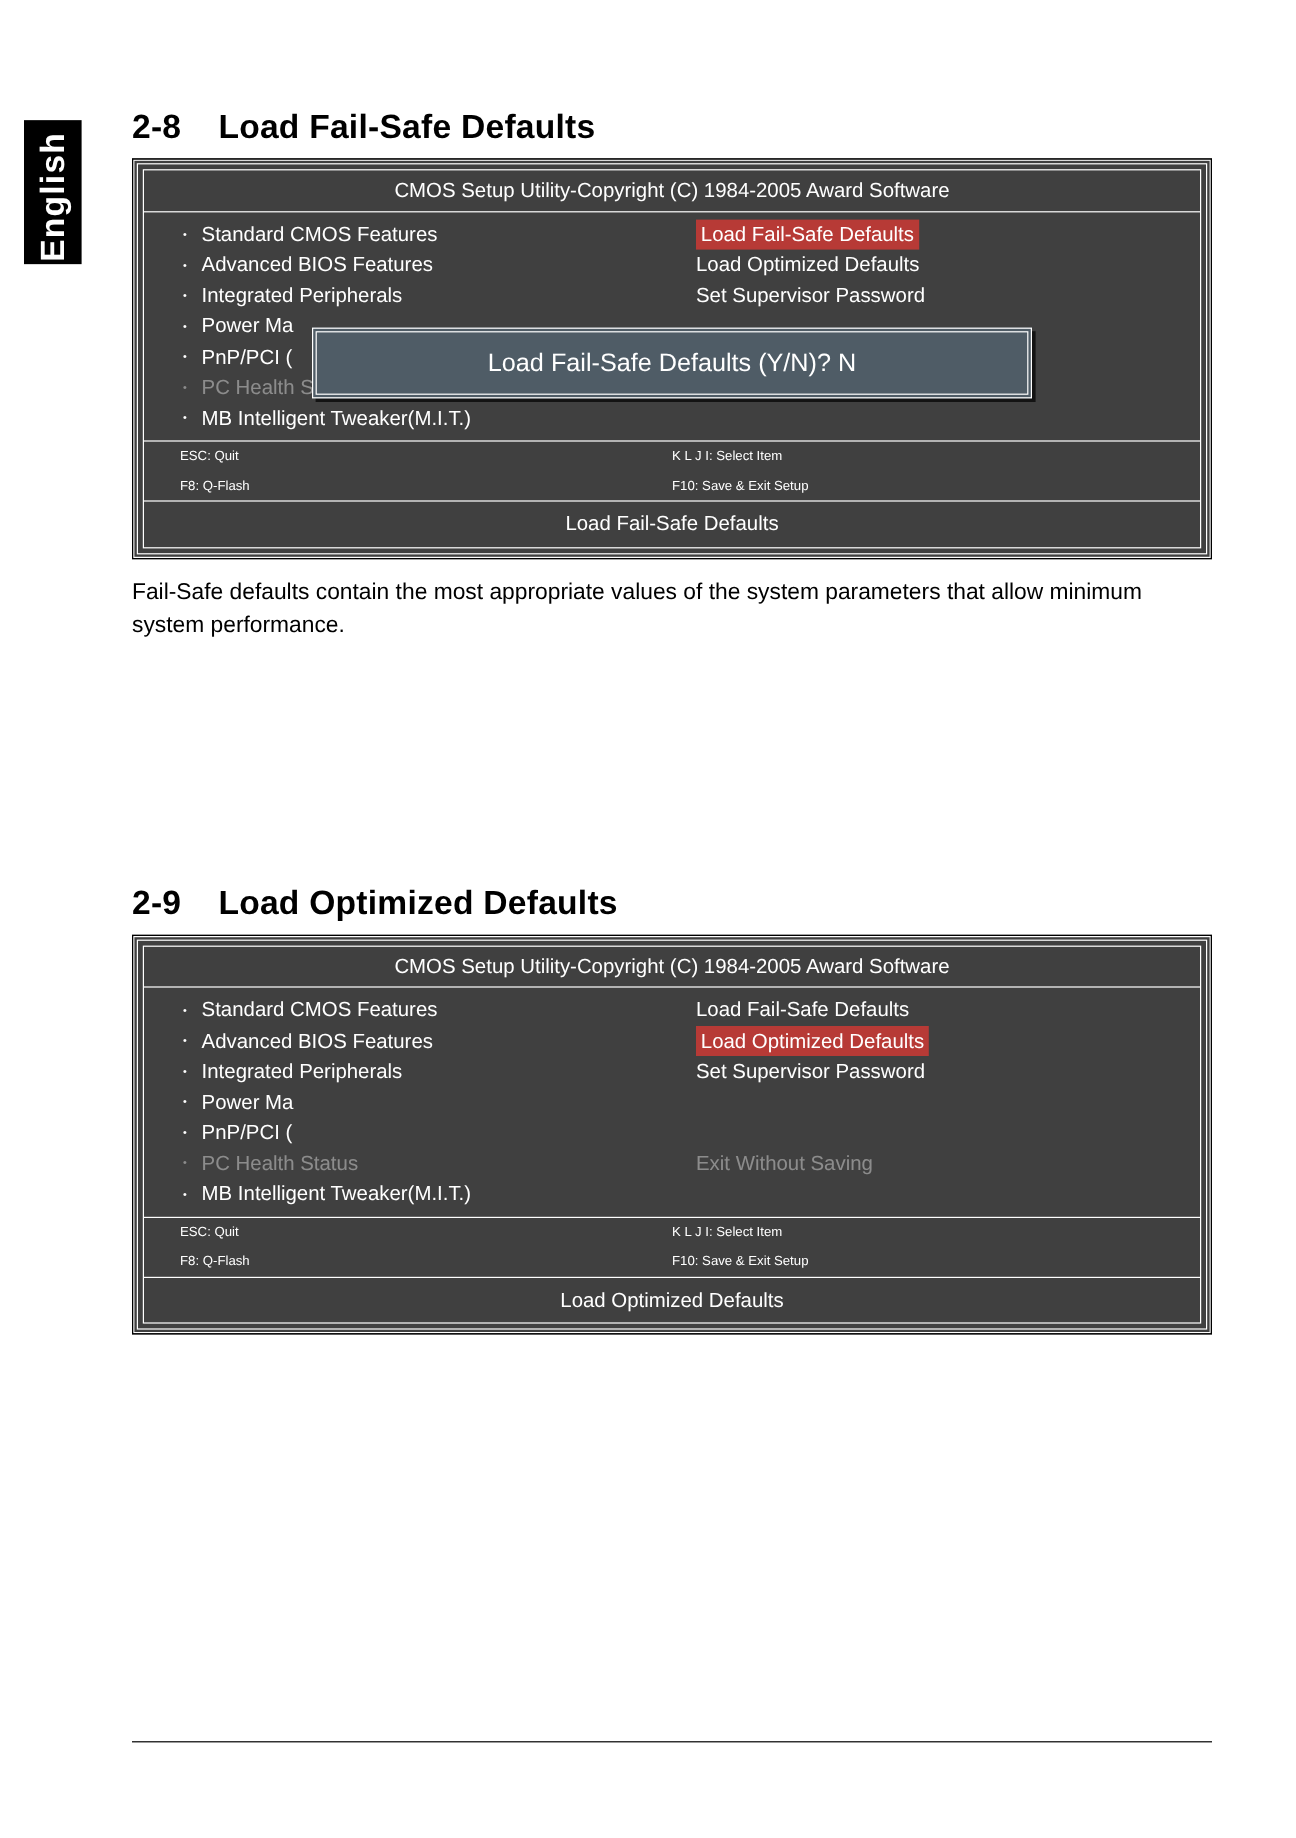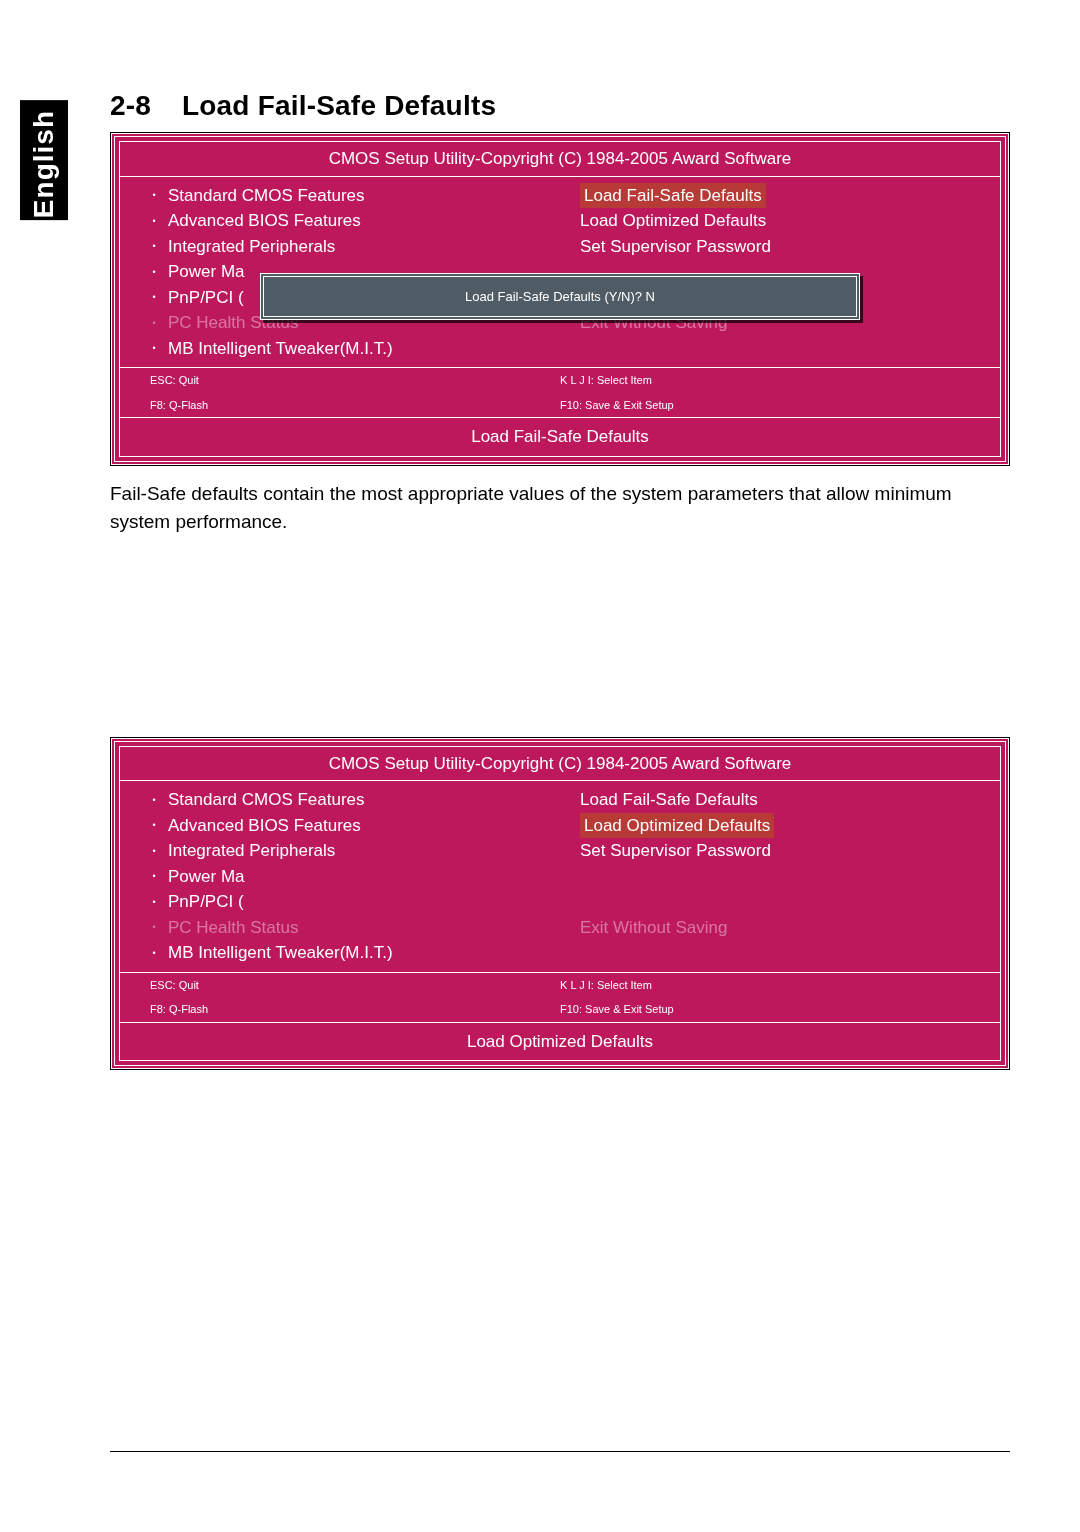"CMOS Setup Utility-Copyright (C)" .bios-box { background: #be185d -> #404040 }
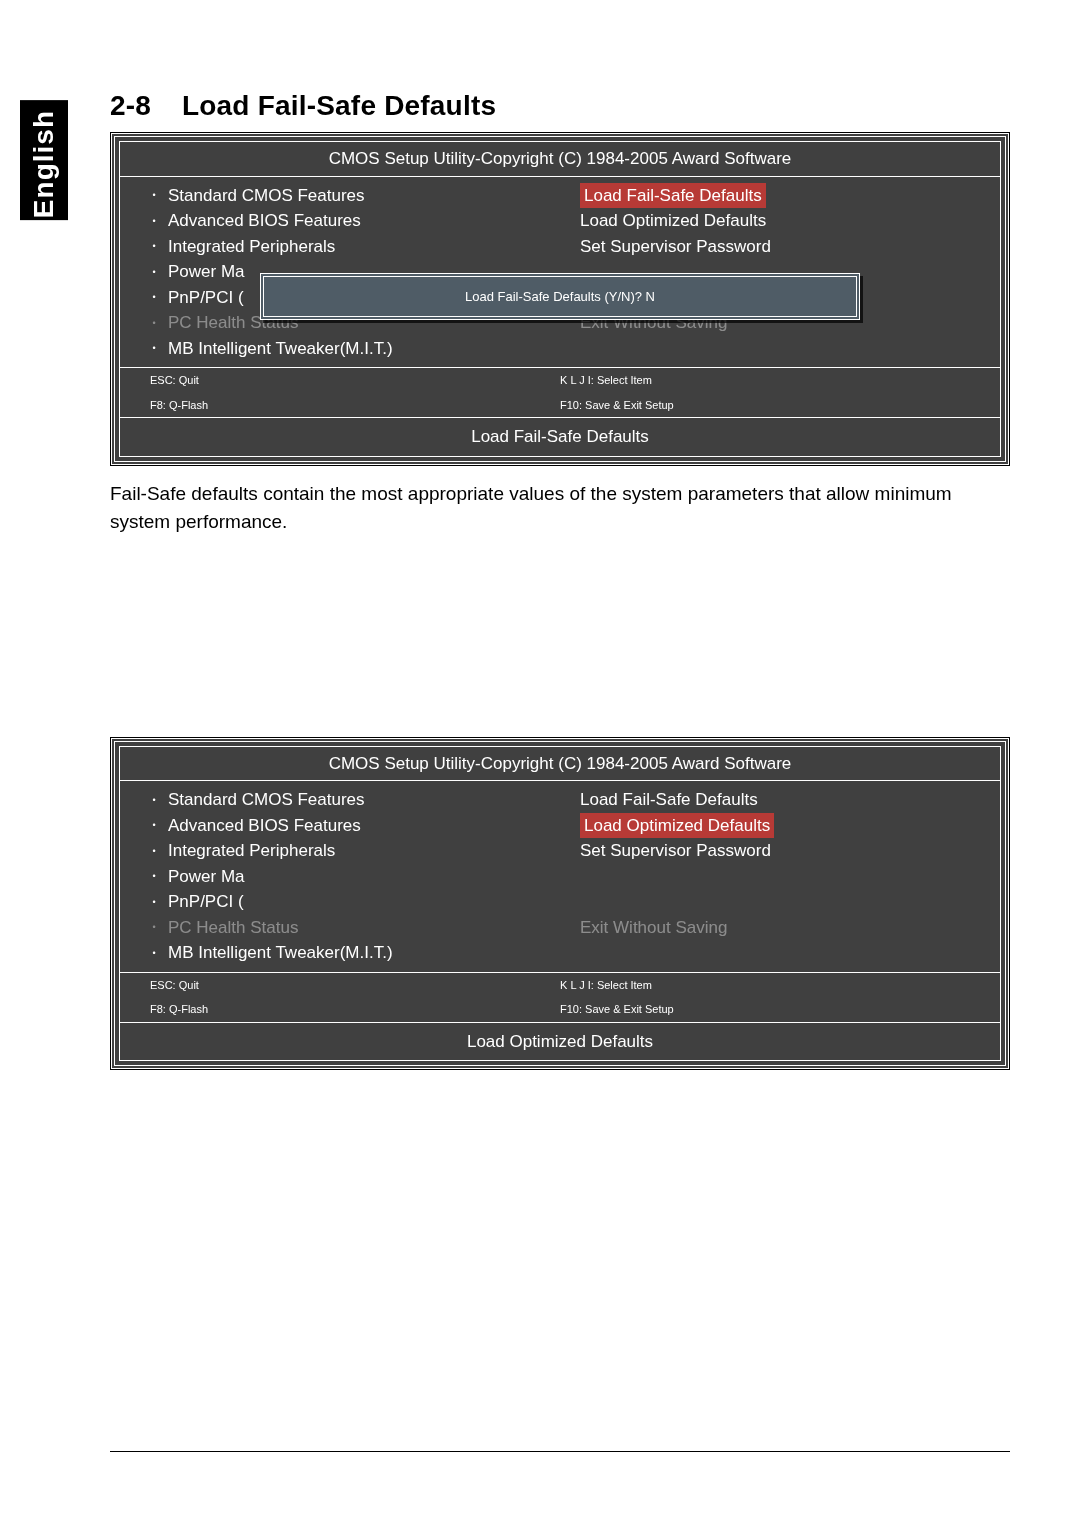"Load Fail-Safe Defaults (Y/N)? N" .dialog-box { font-size: 13px -> 21px }
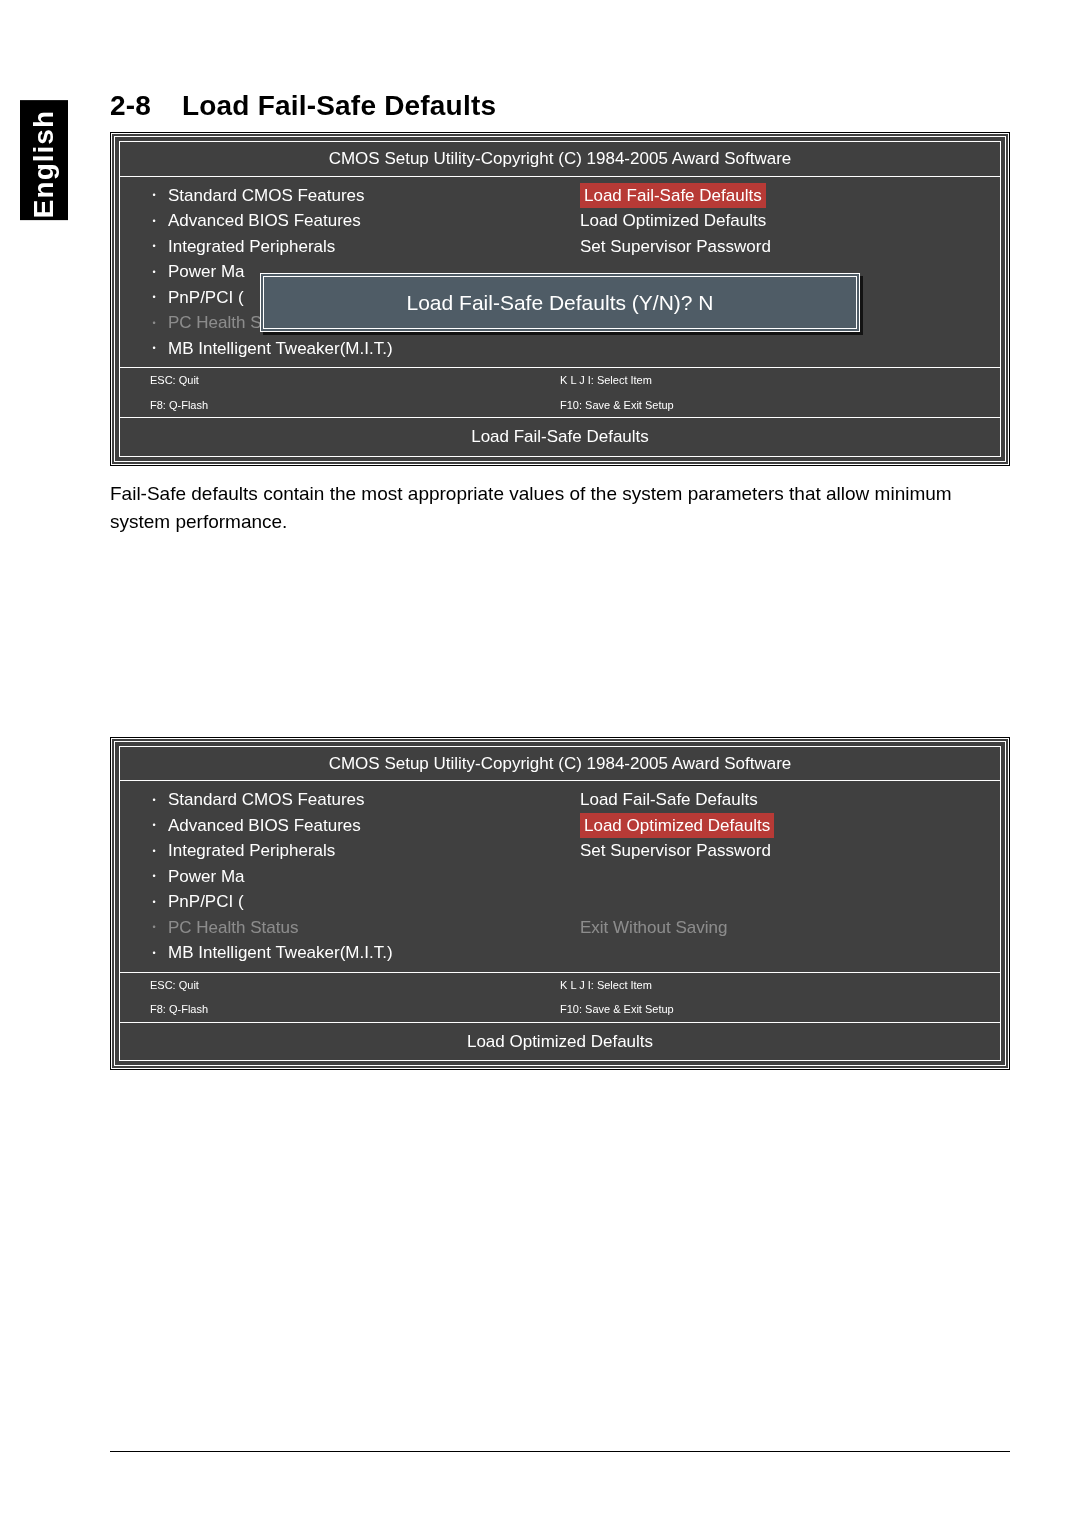"2-9 Load Optimized Defaults" h2.section-heading { html: none -> <h2> <span>2-9</span> <span>Load Optimized Defaults</span> </h2> }
